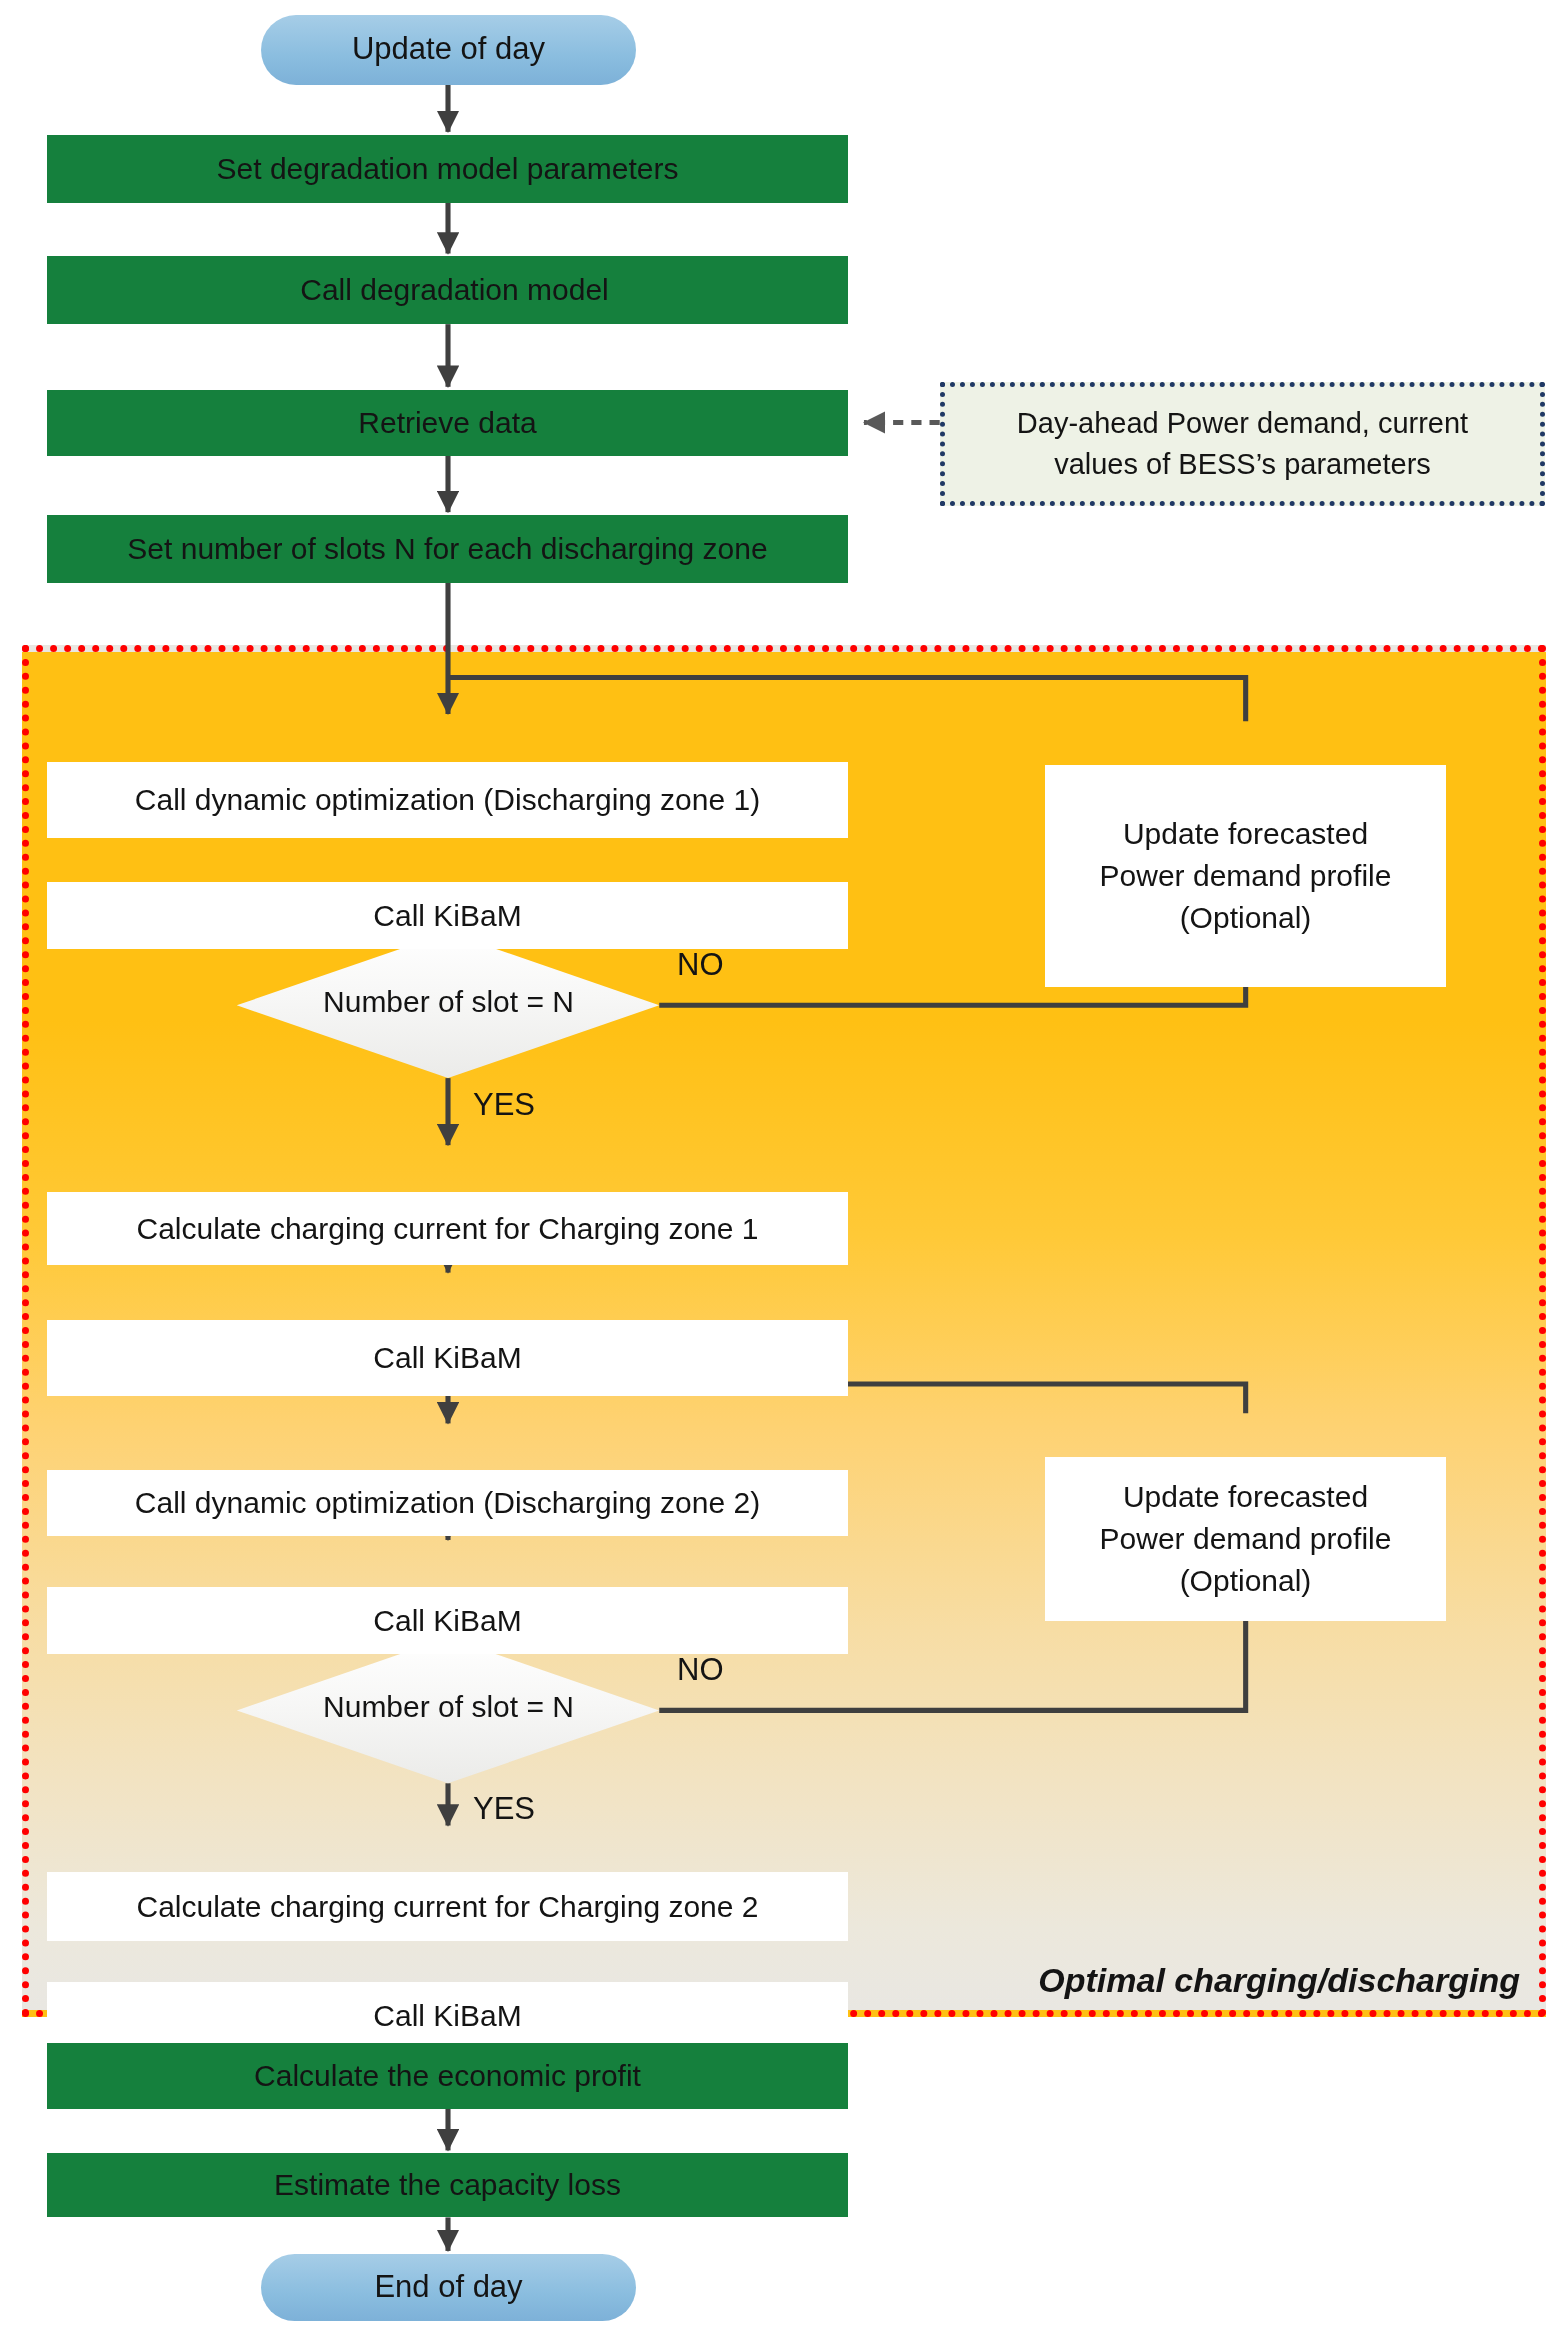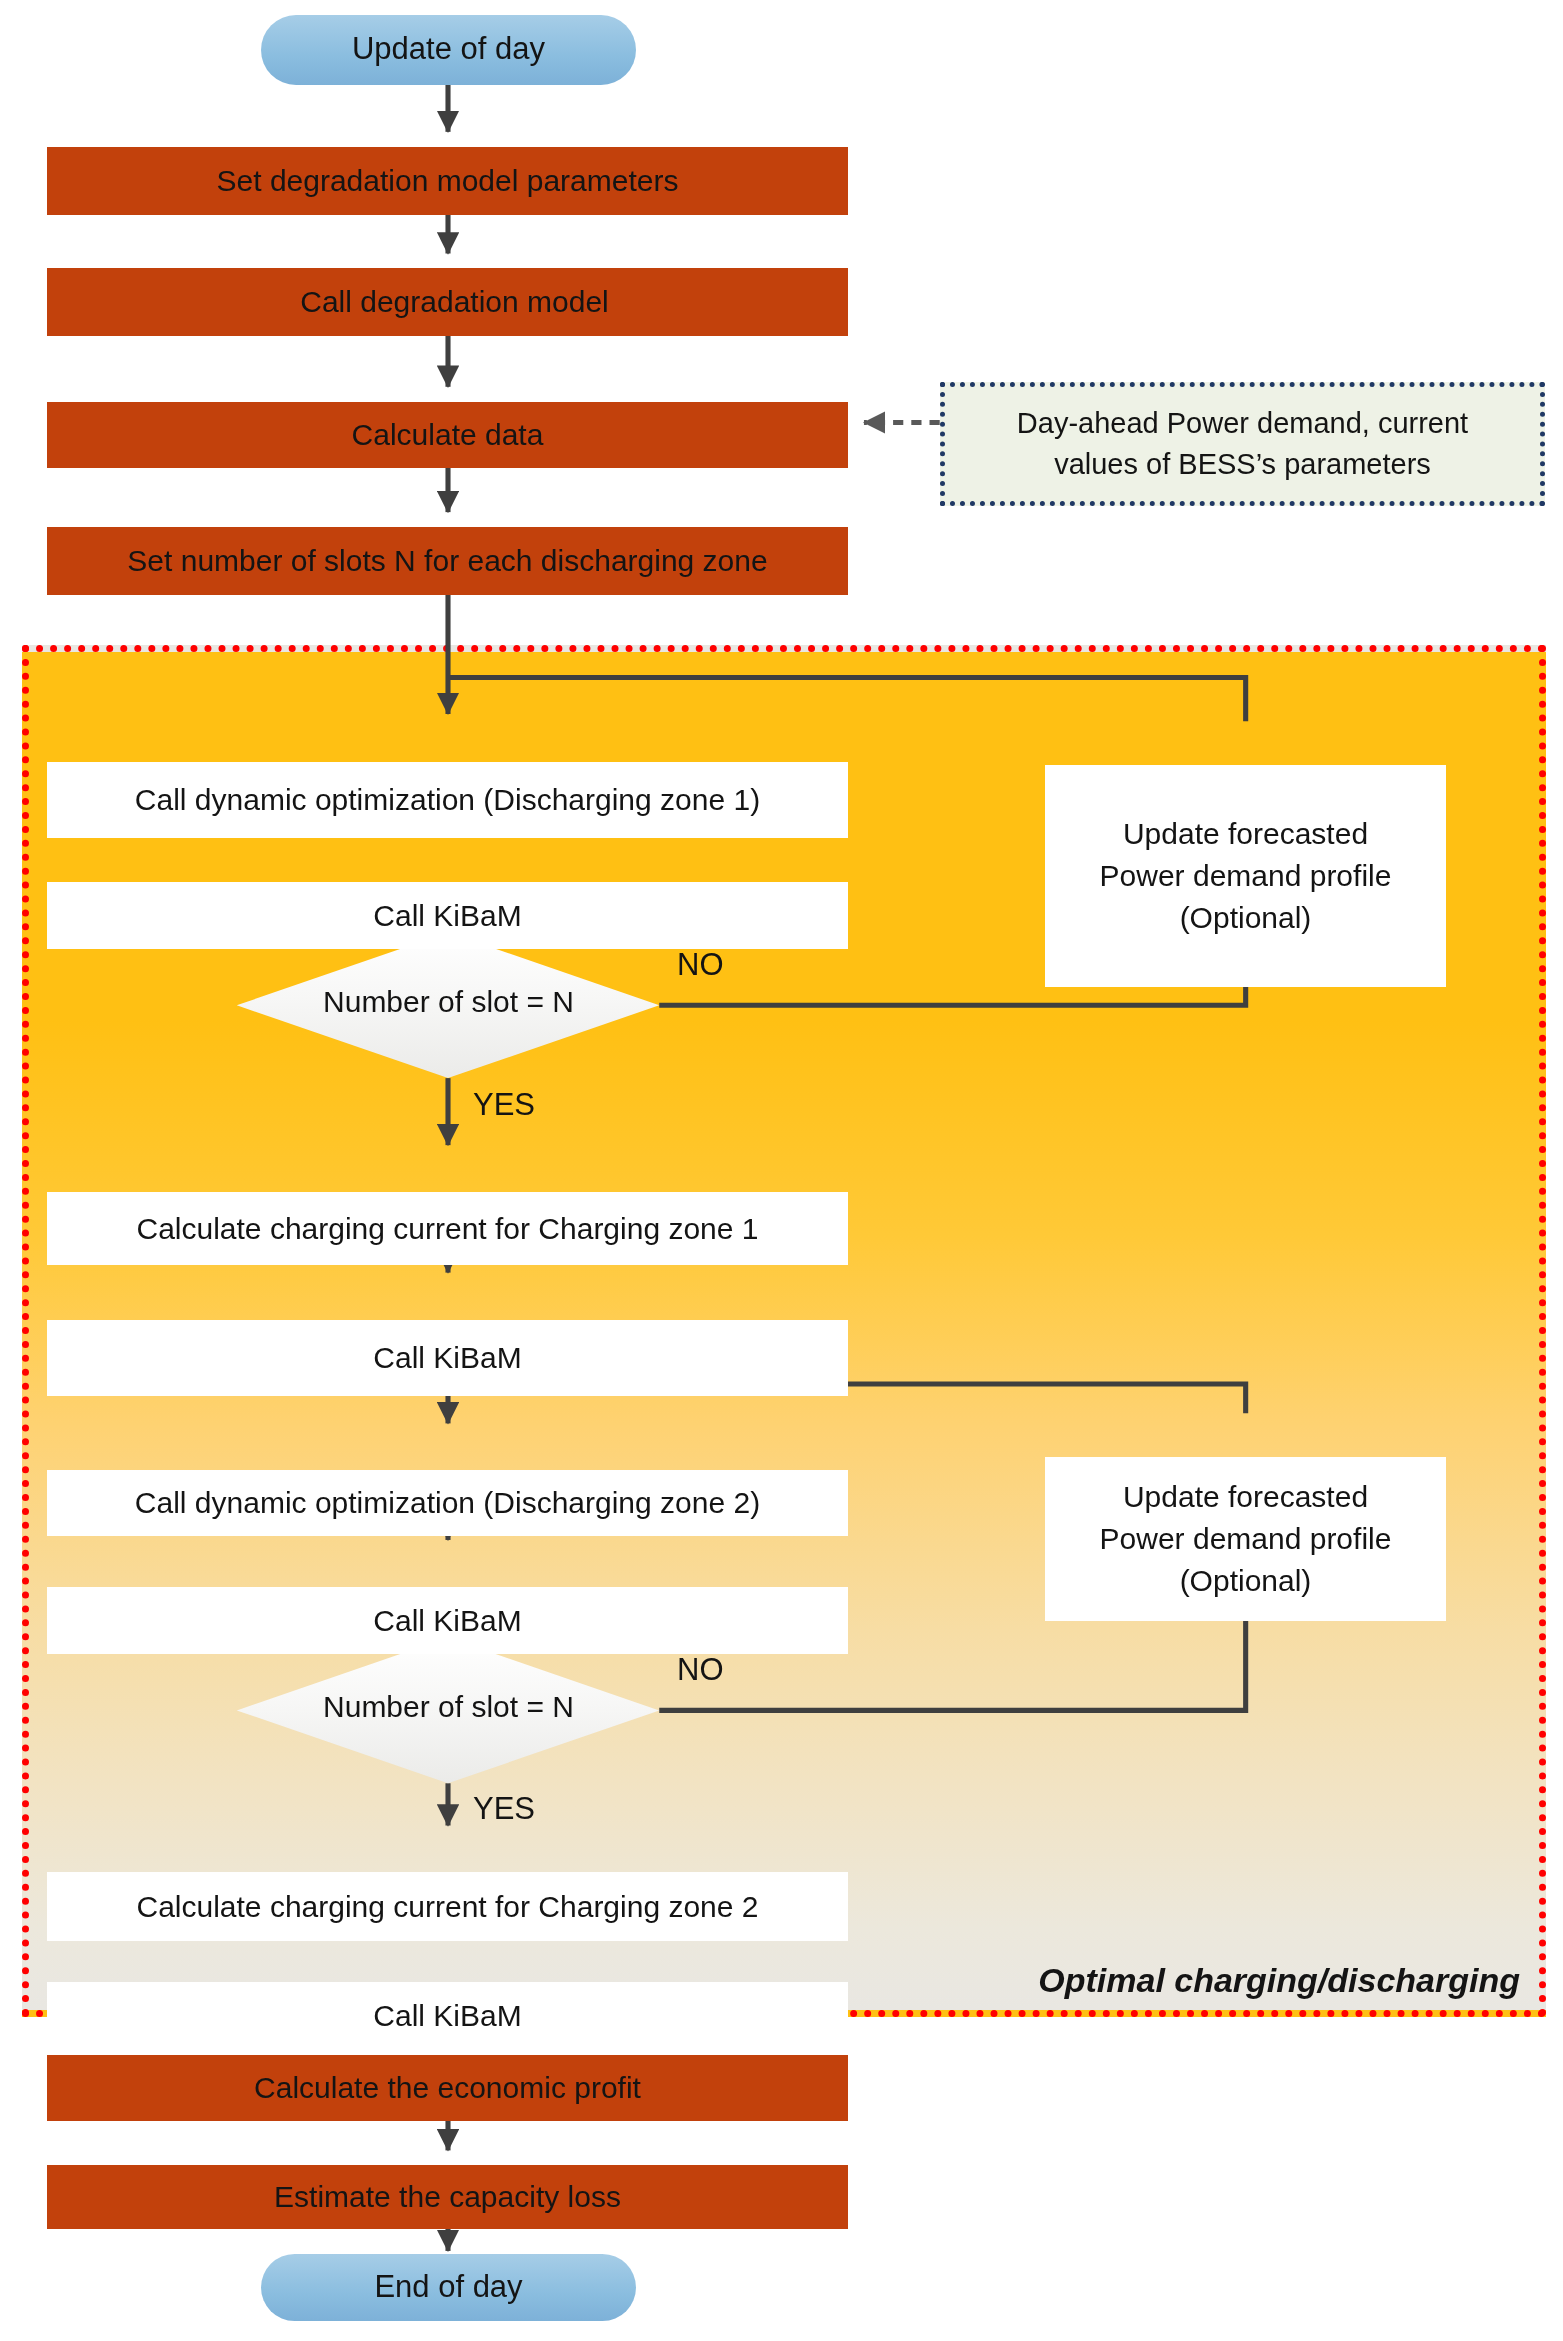"Set degradation model parameters" .green { background: #c2410c -> #15803d; margin-top: 12px -> none }
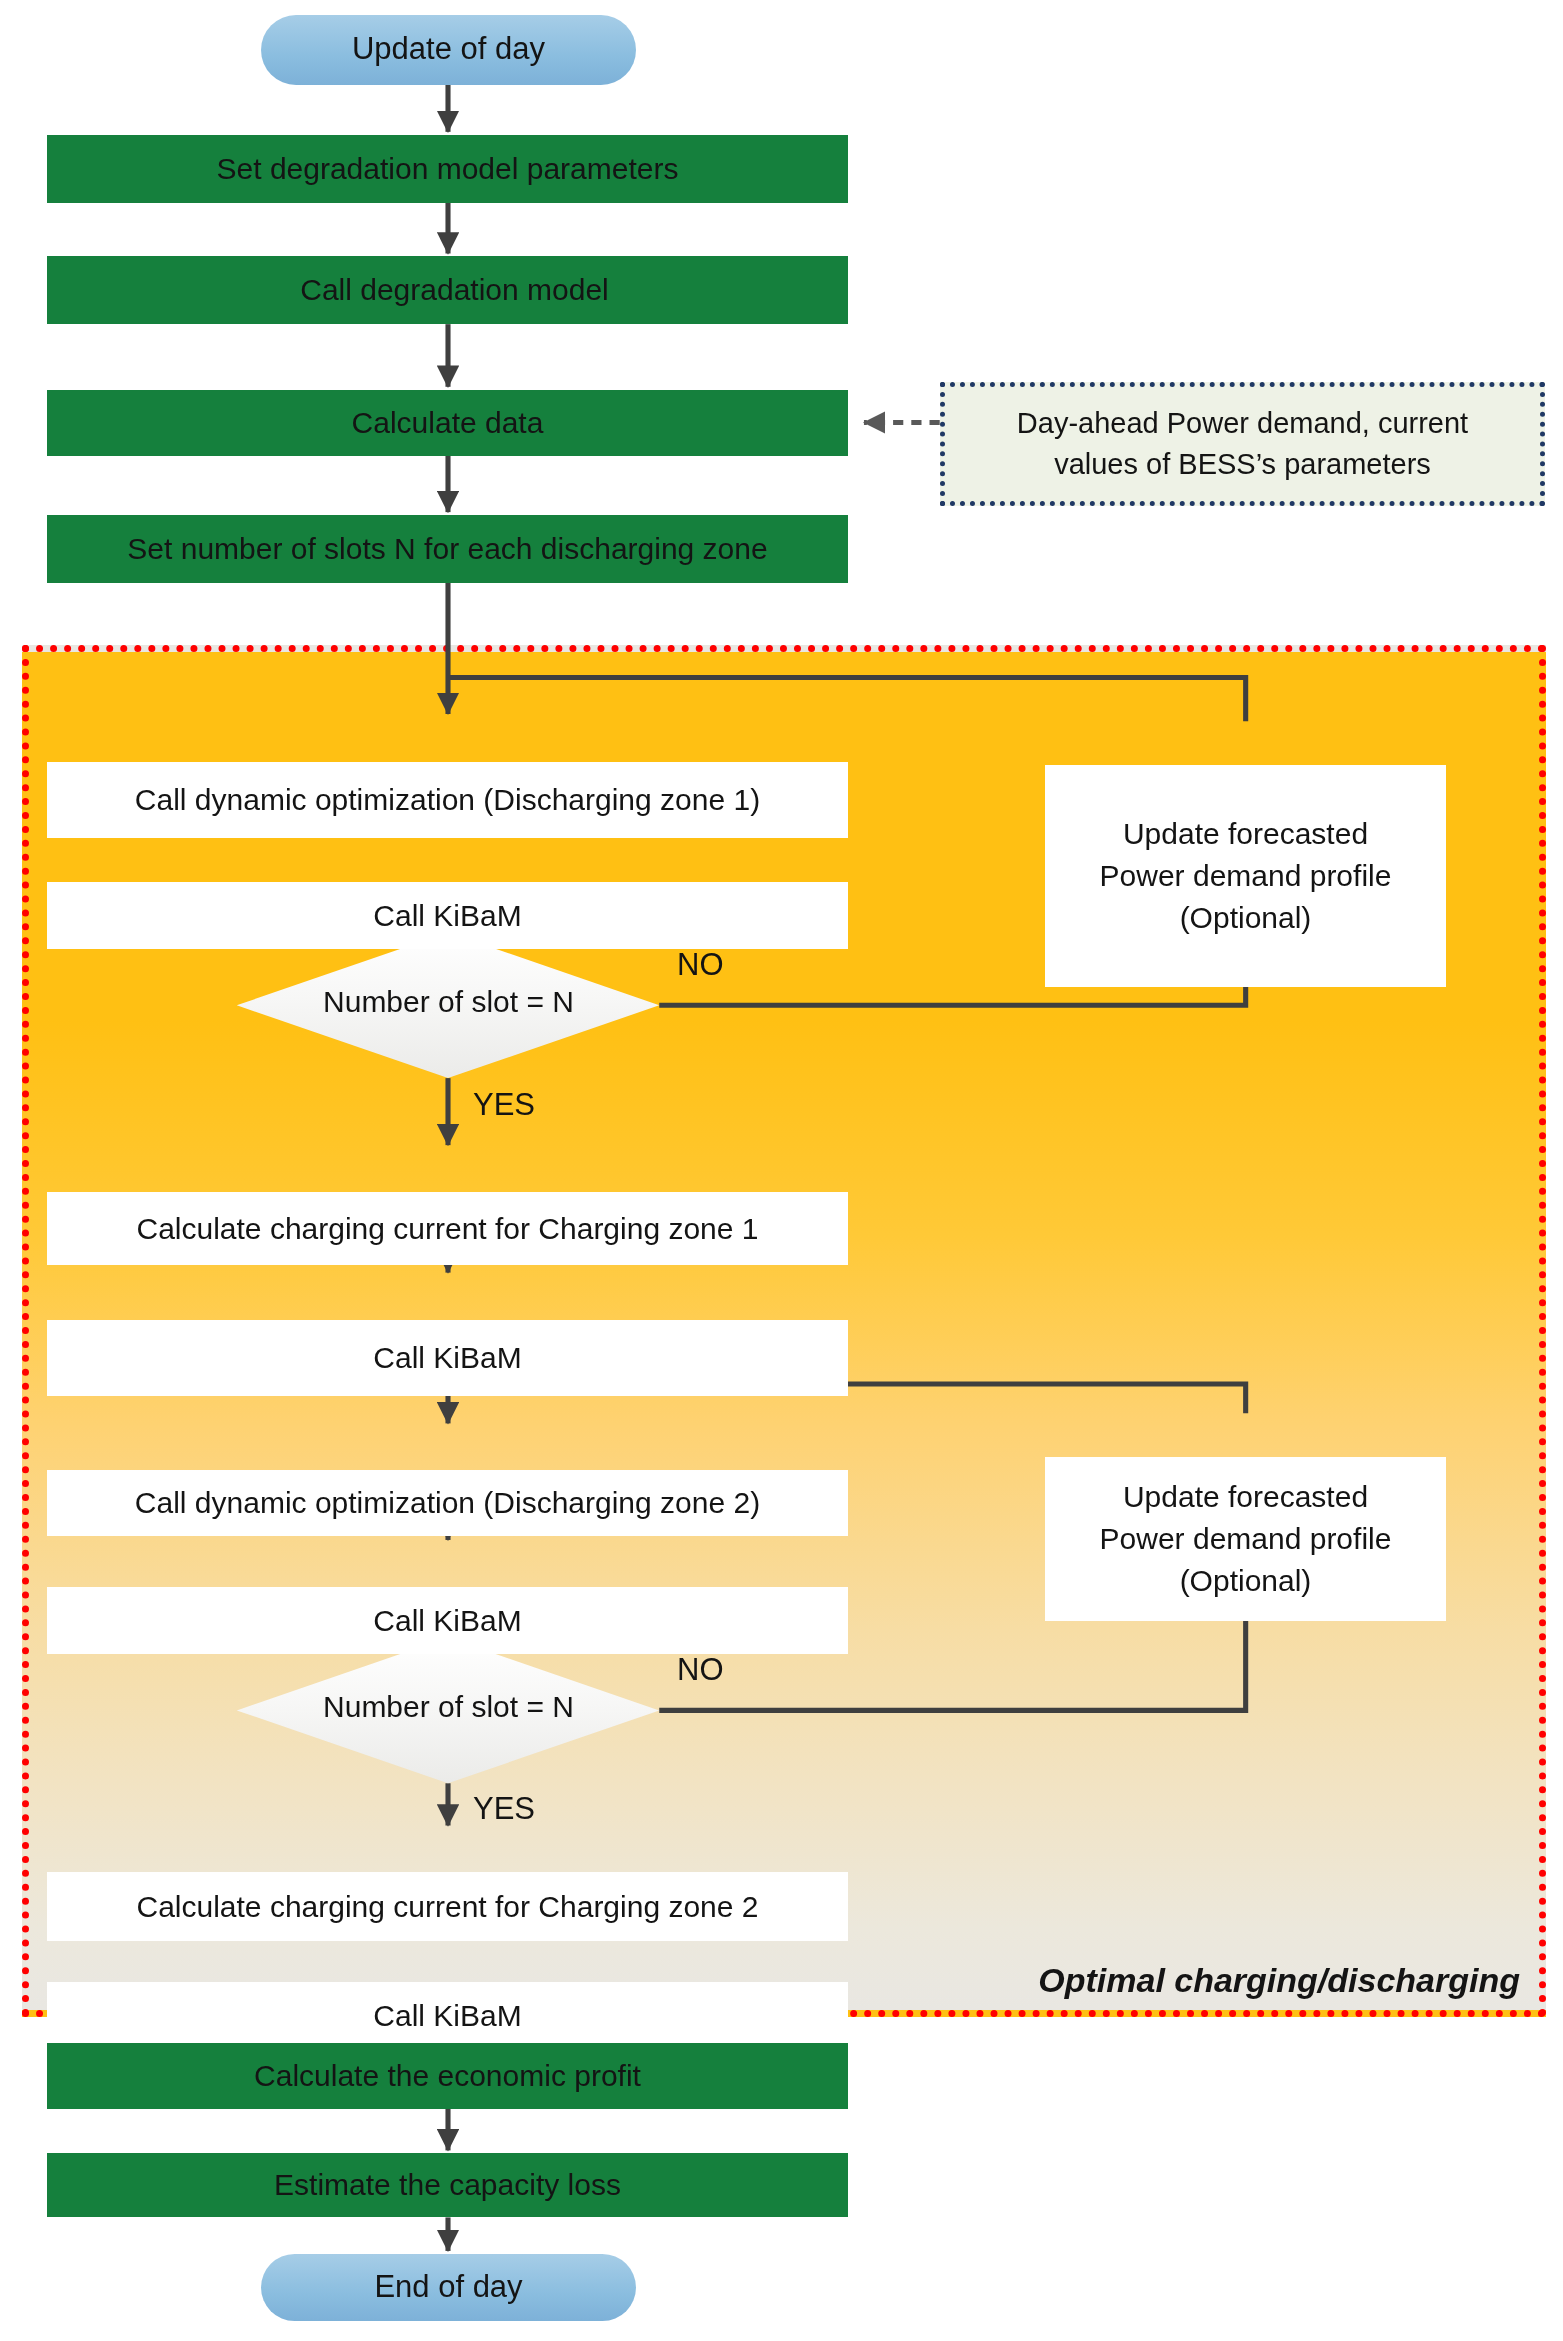"Calculate data" div.box { text: Calculate -> Retrieve }
